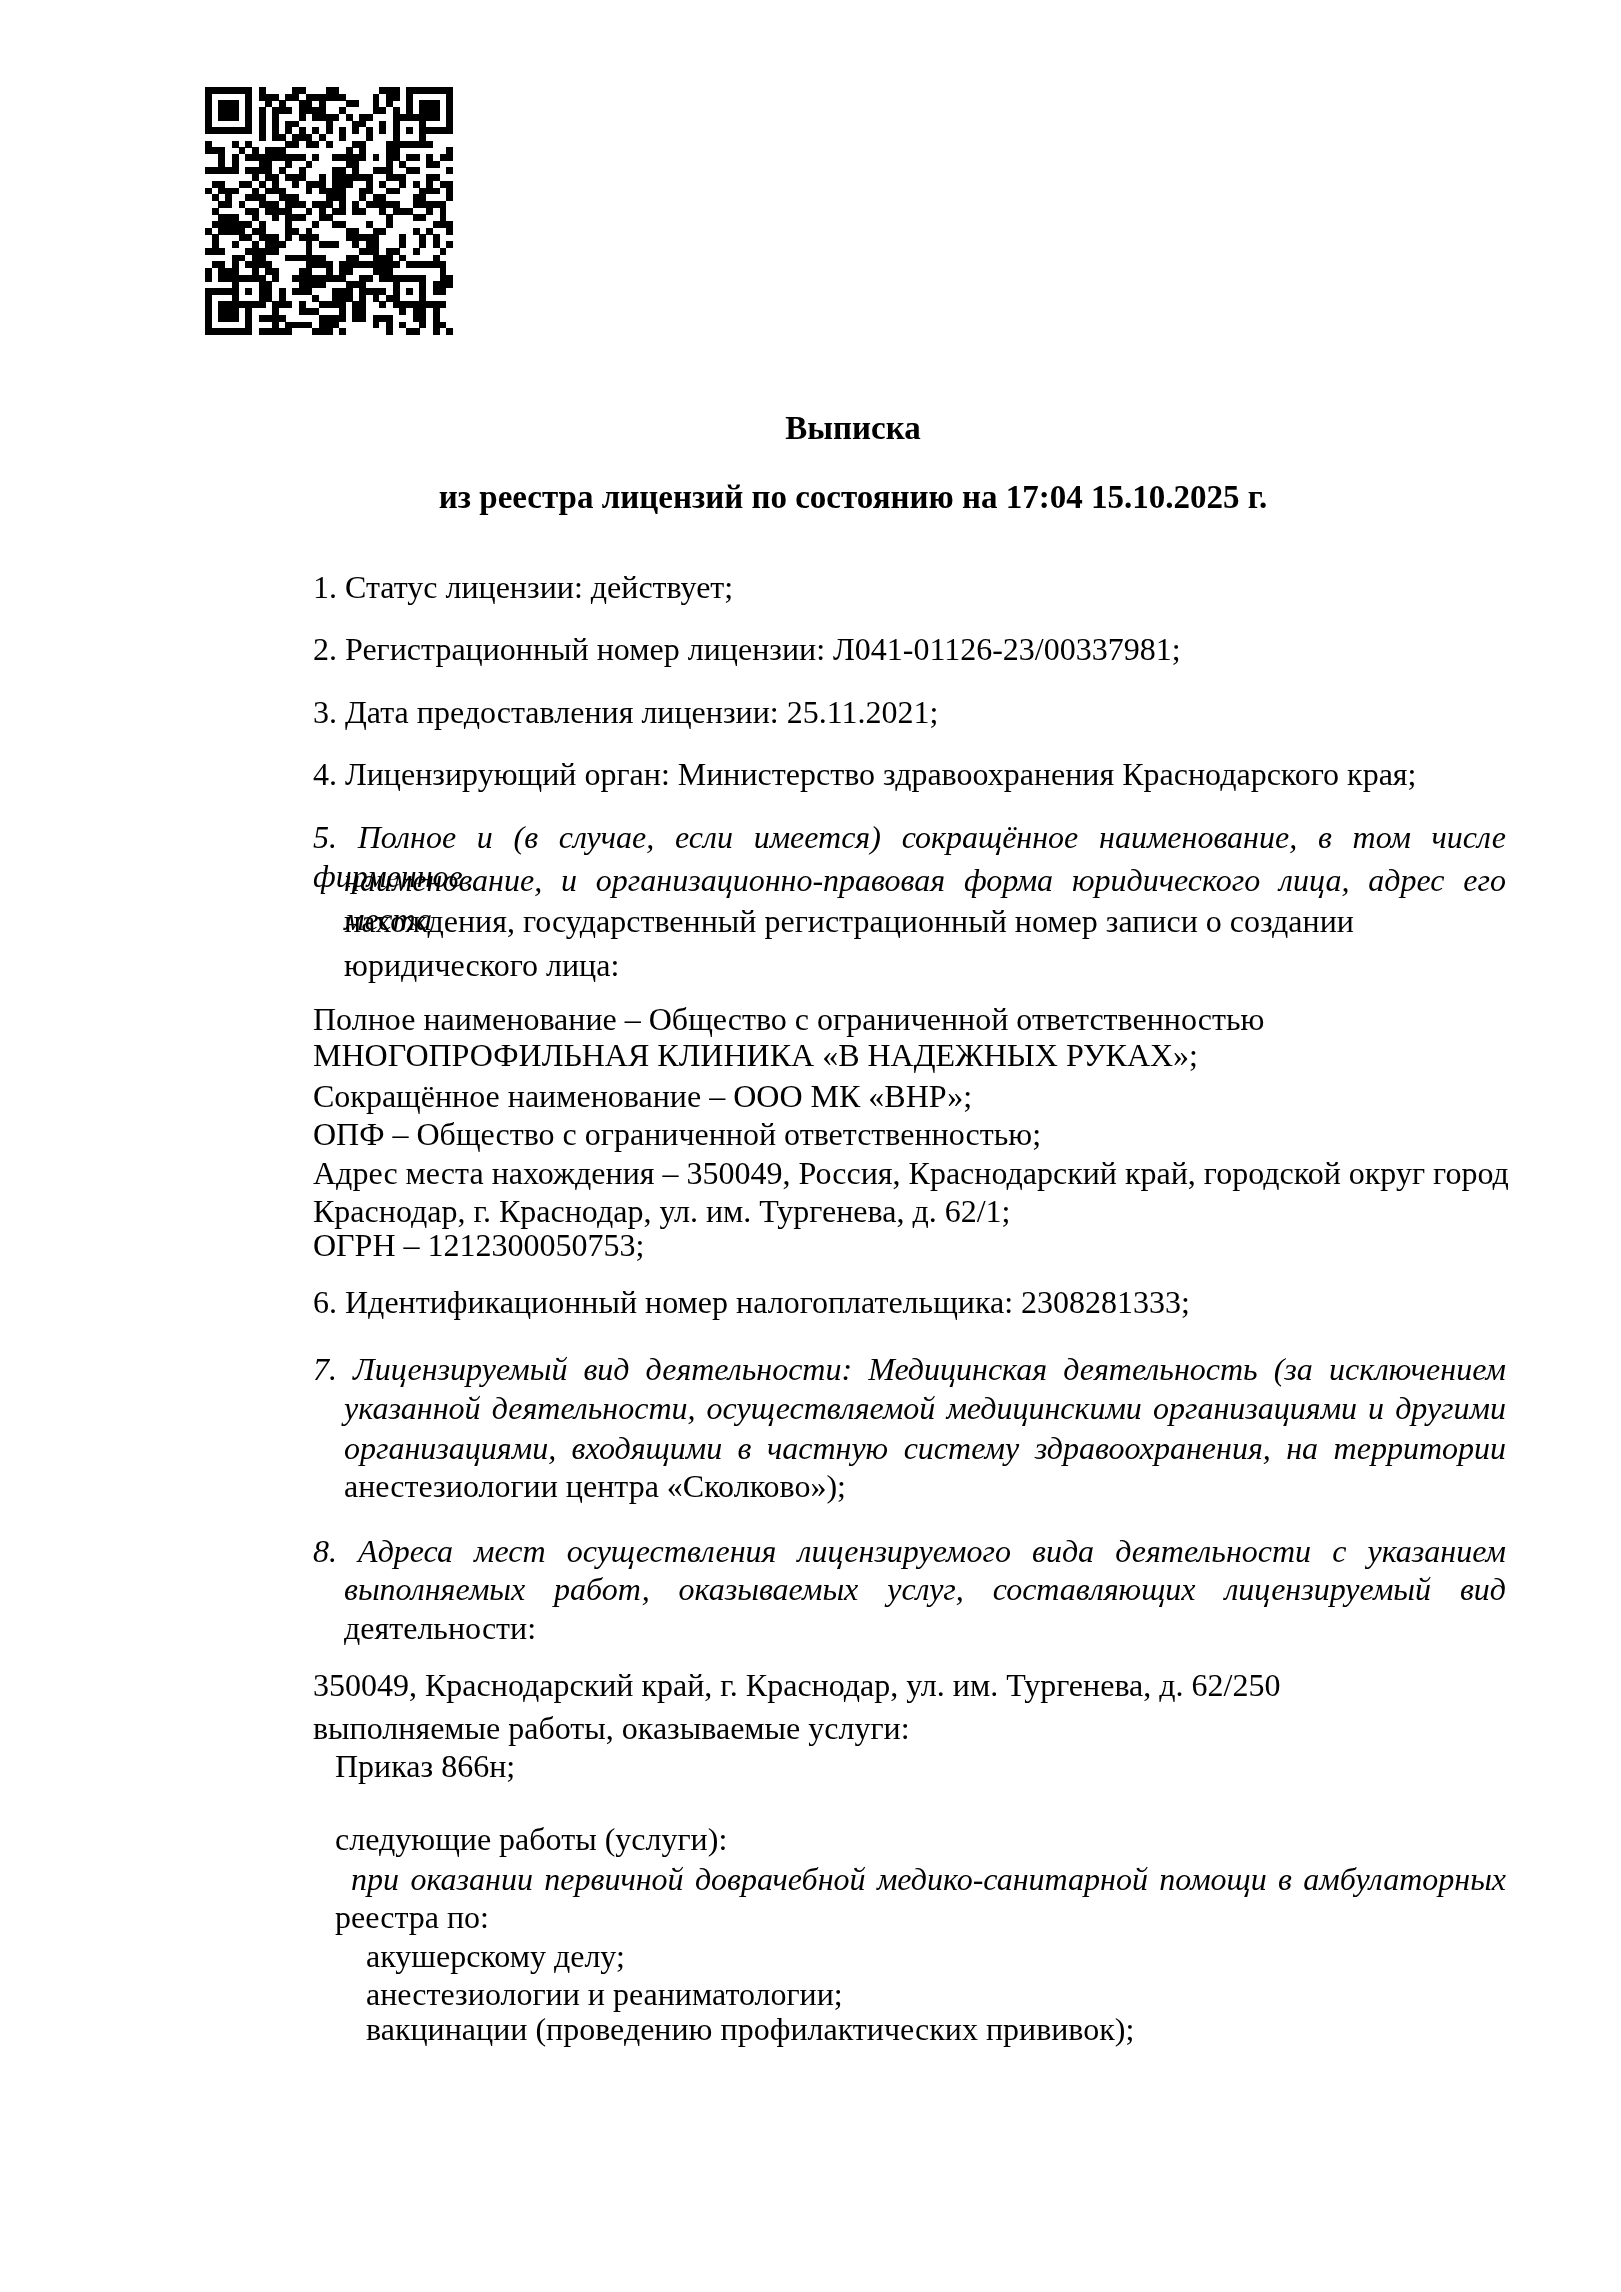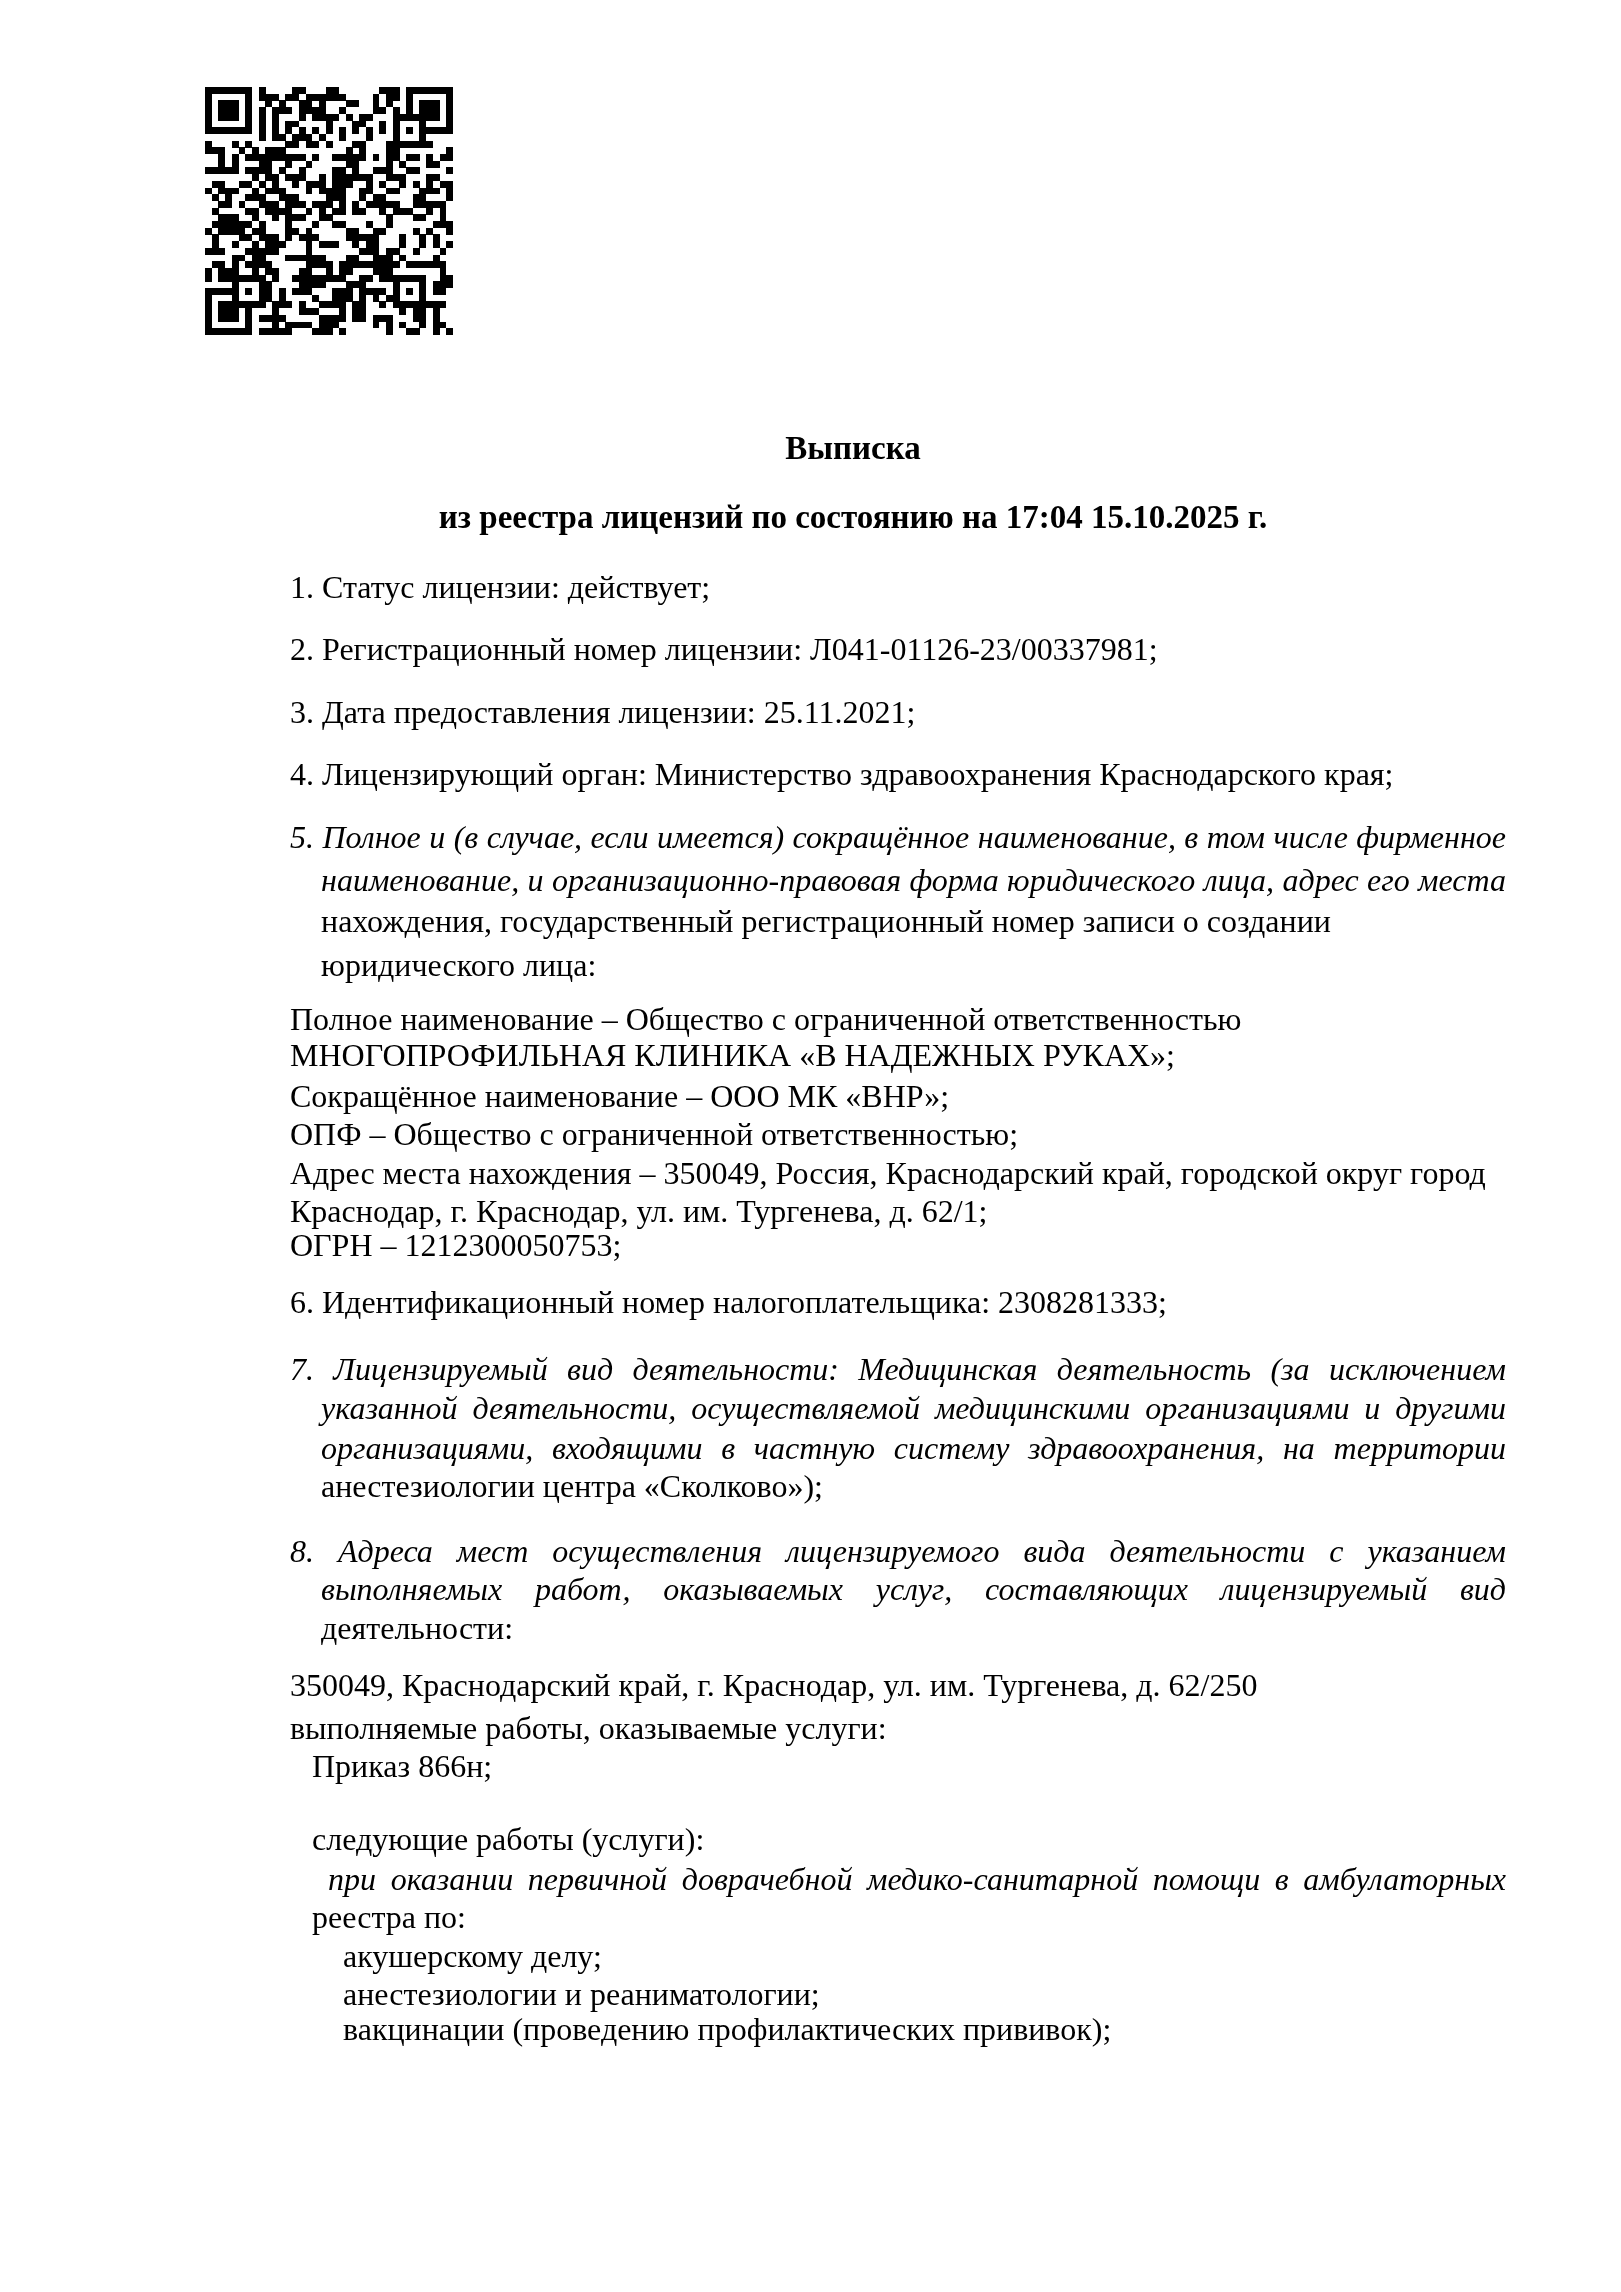"Выписка" .ttl { margin-top: 20px -> none }
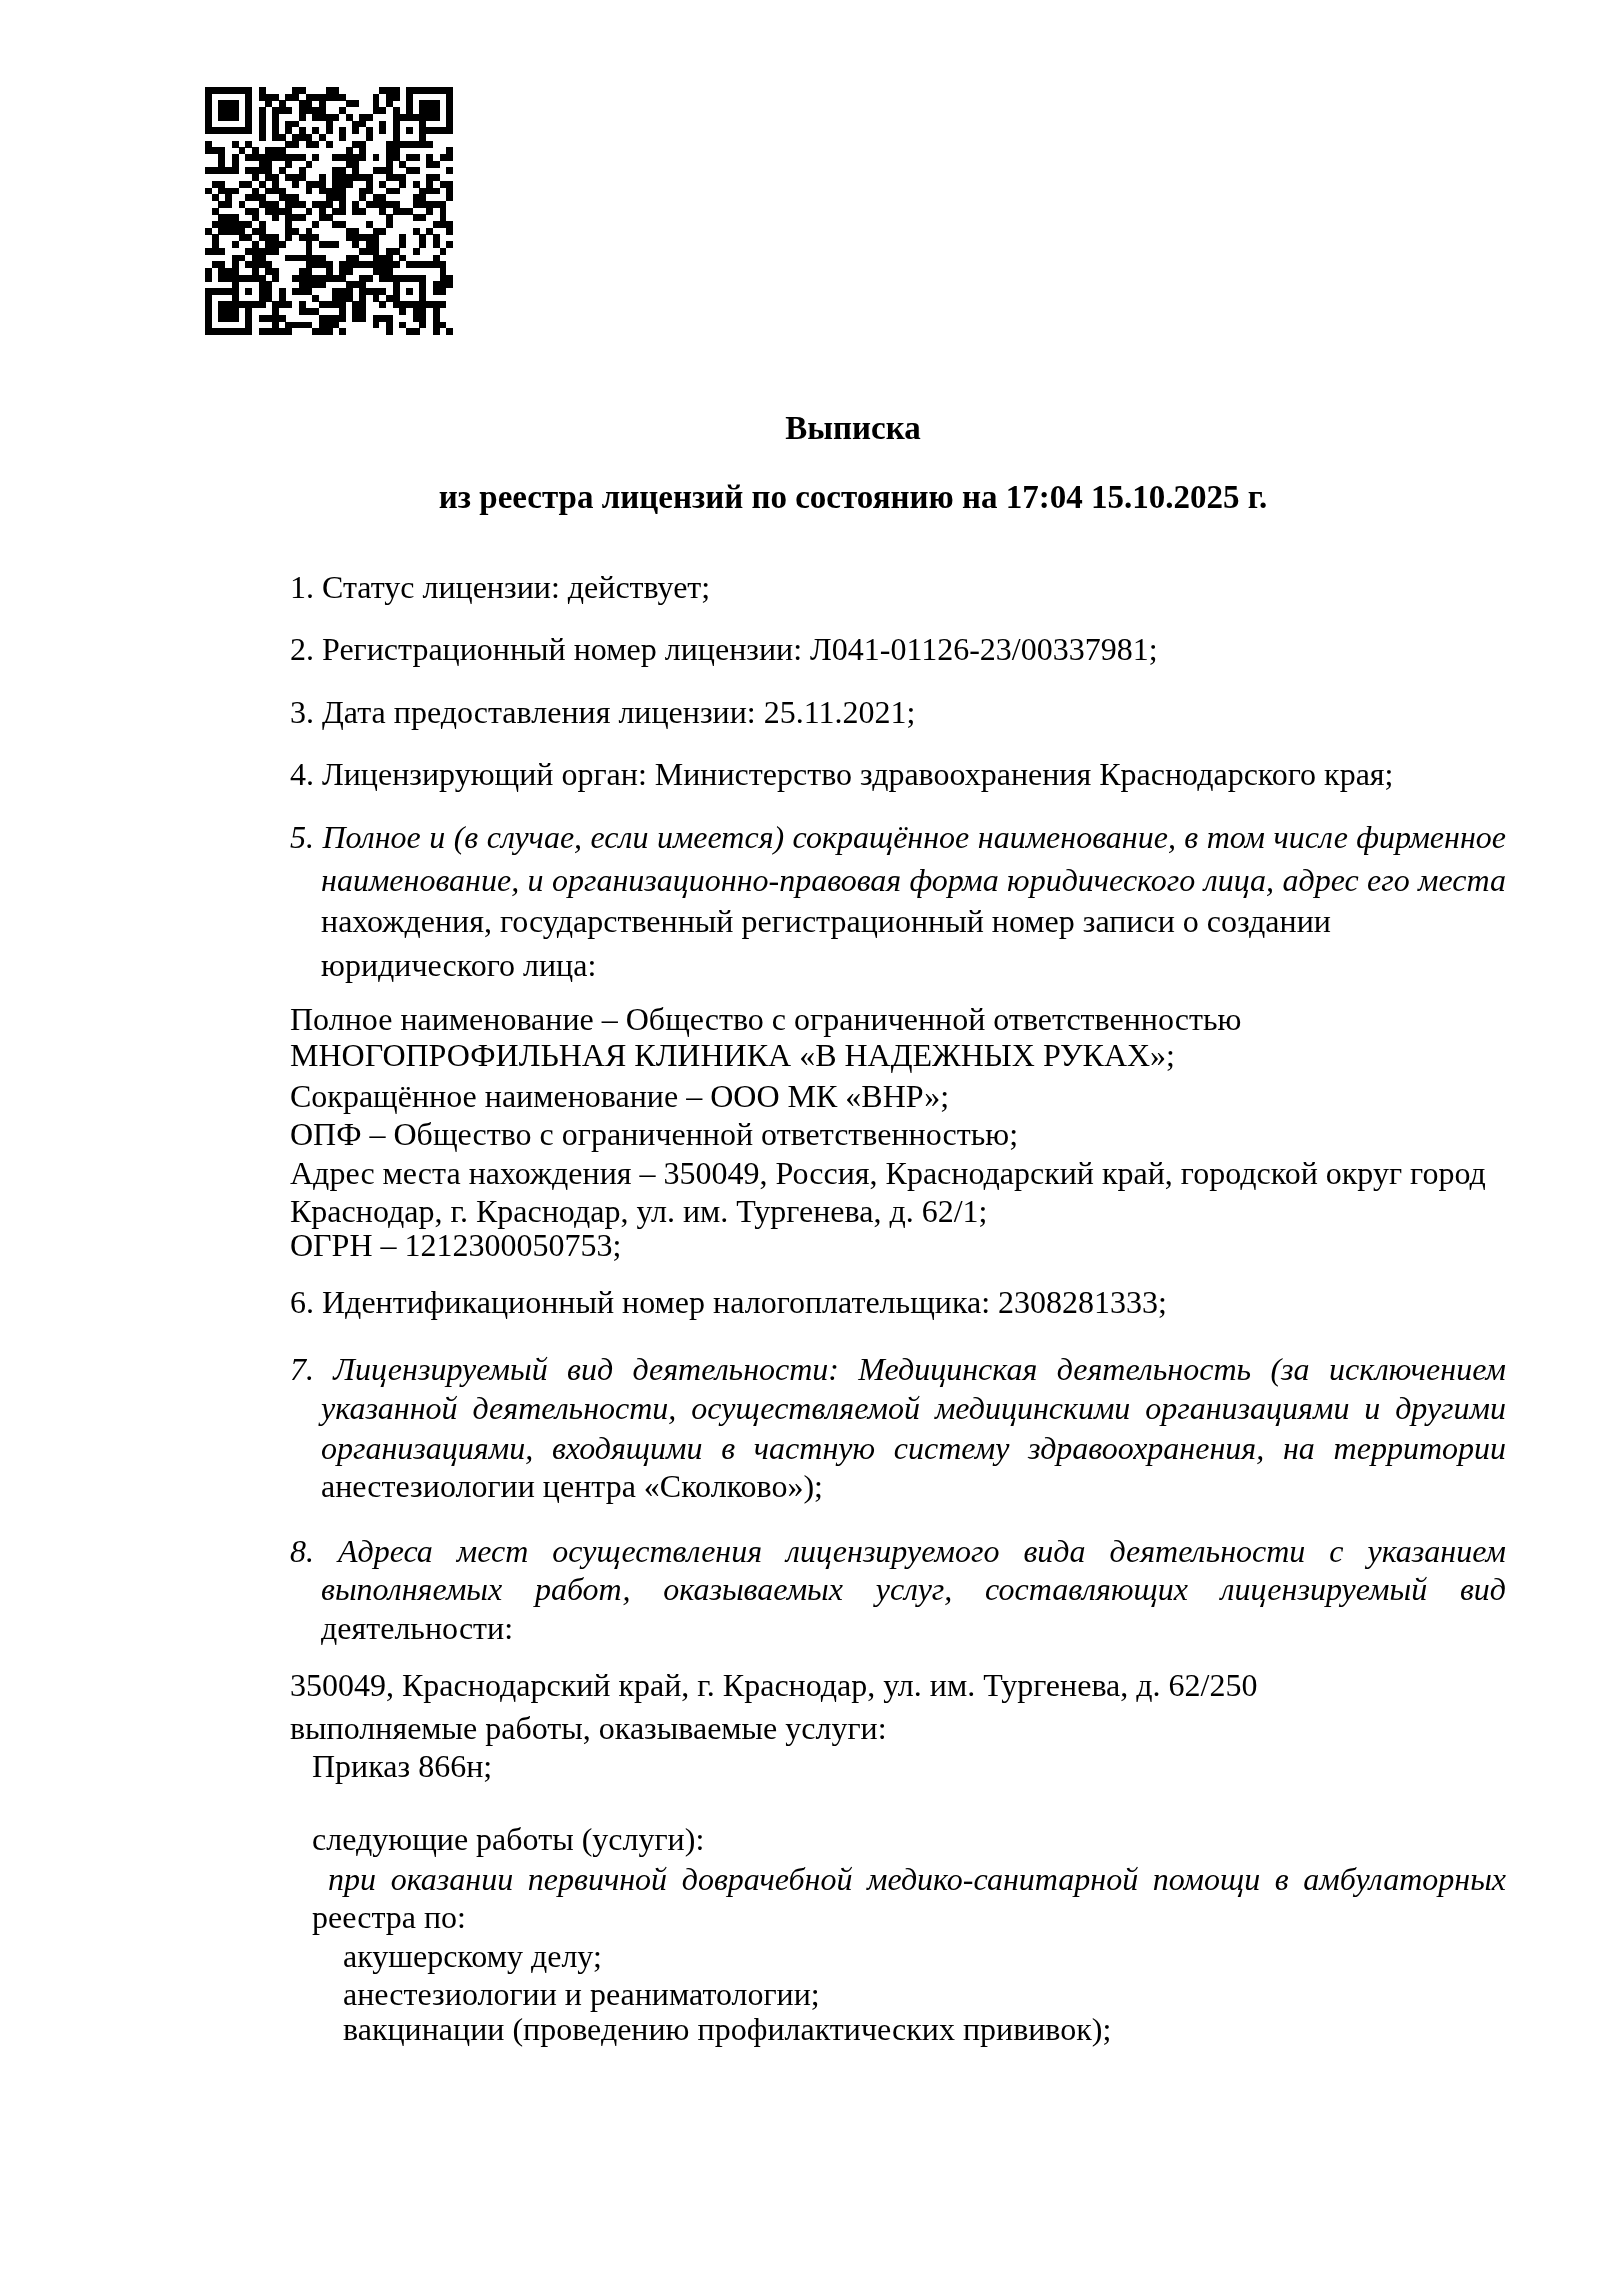"1. Статус лицензии: действует;" .ln { margin-left: none -> 23px }
